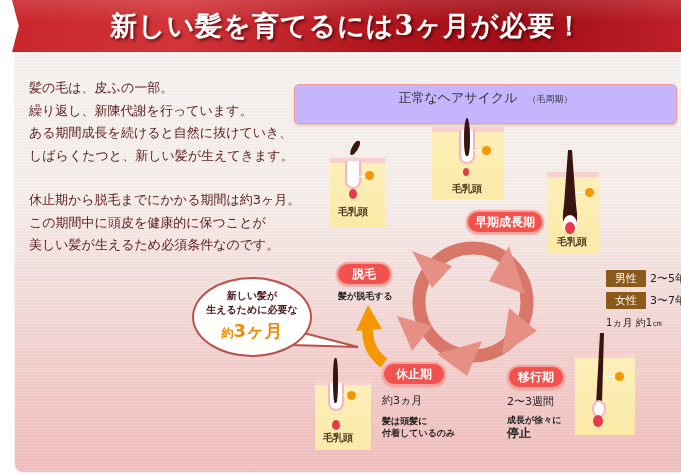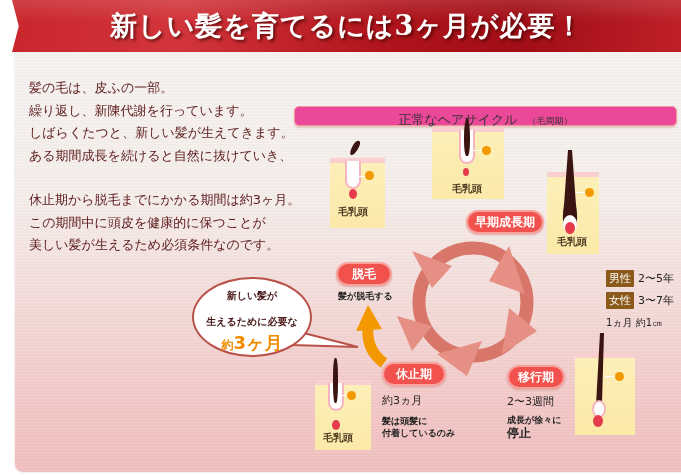"正常なヘアサイクル （毛周期）" .cycle-title { background: #ec4899 -> #c4b5fd; height: 20px -> 40px; margin-top: 22px -> none }
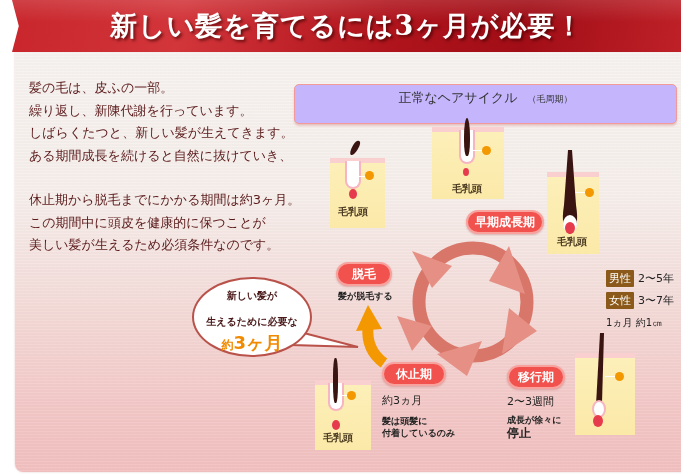"しばらくたつと、新しい髪が生えてきます。" p { order: before "ある期間成長を続けると自然に抜けていき、" -> after "ある期間成長を続けると自然に抜けていき、" }
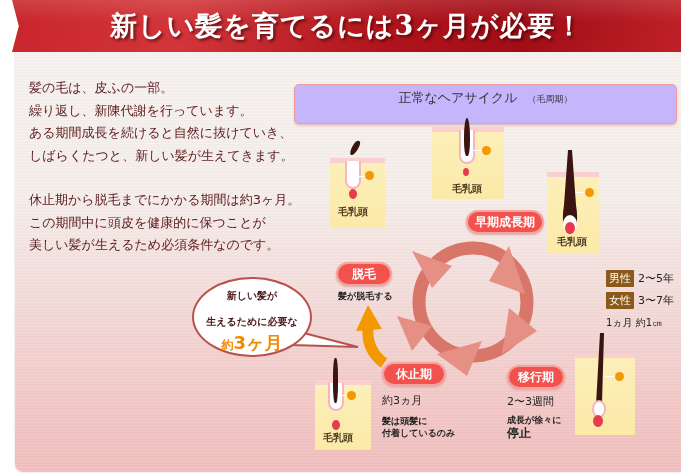"男性" .tag { padding: 1px 3px -> 1px 9px }
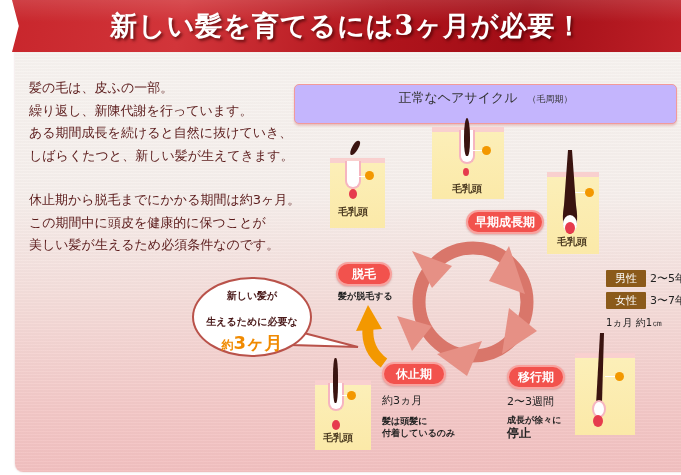"生えるために必要な" div.l1 { margin-top: 12px -> 0 }
